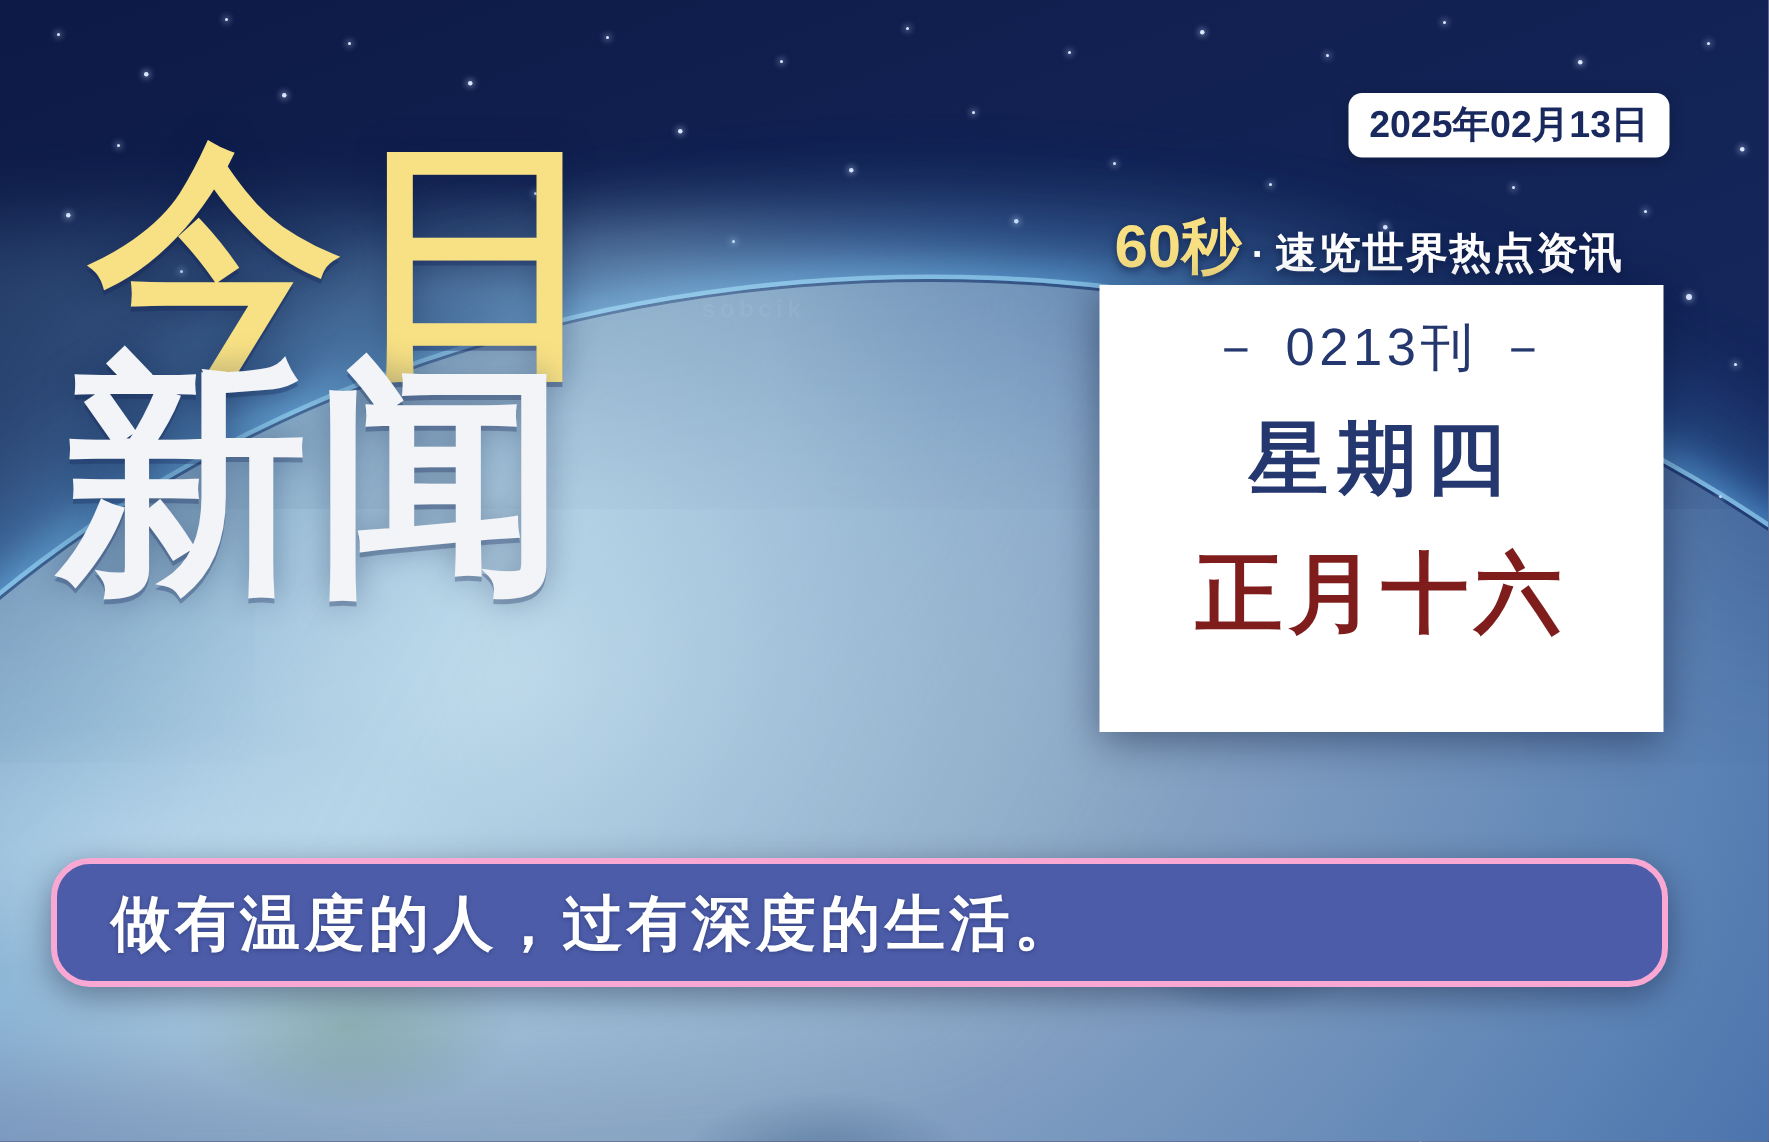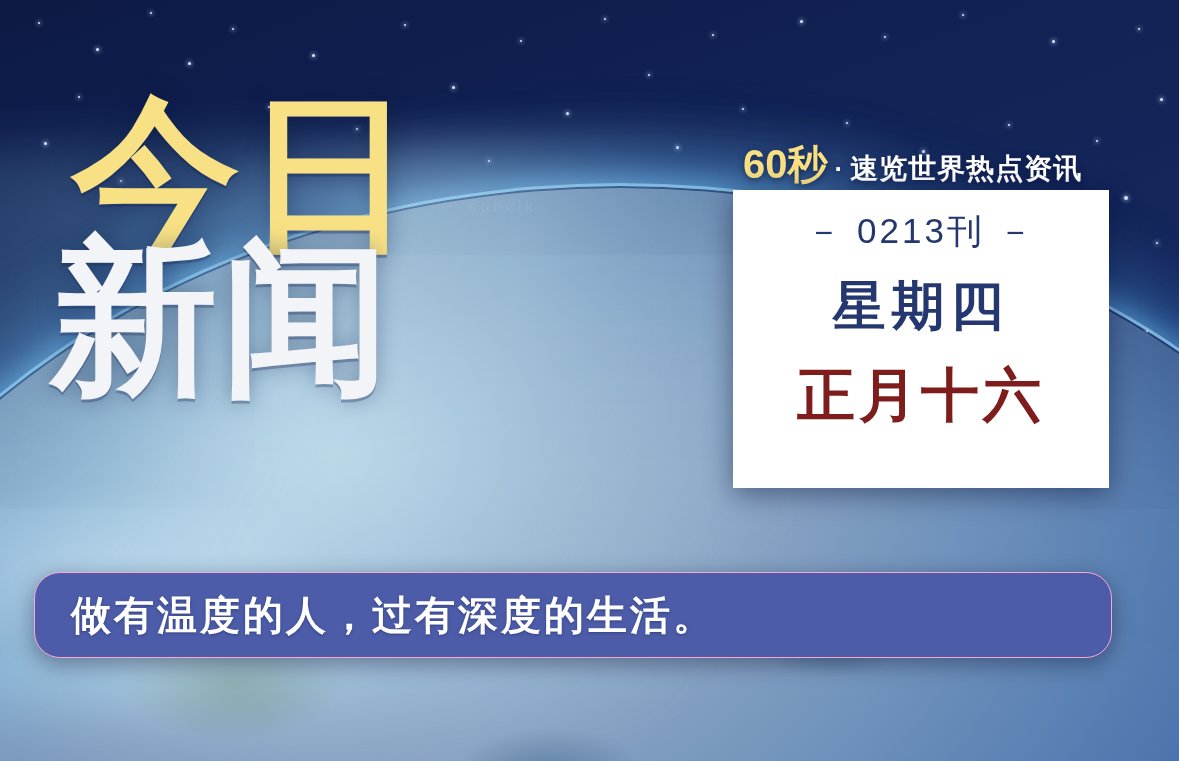"今日" .headline { left: 72px -> 60px }
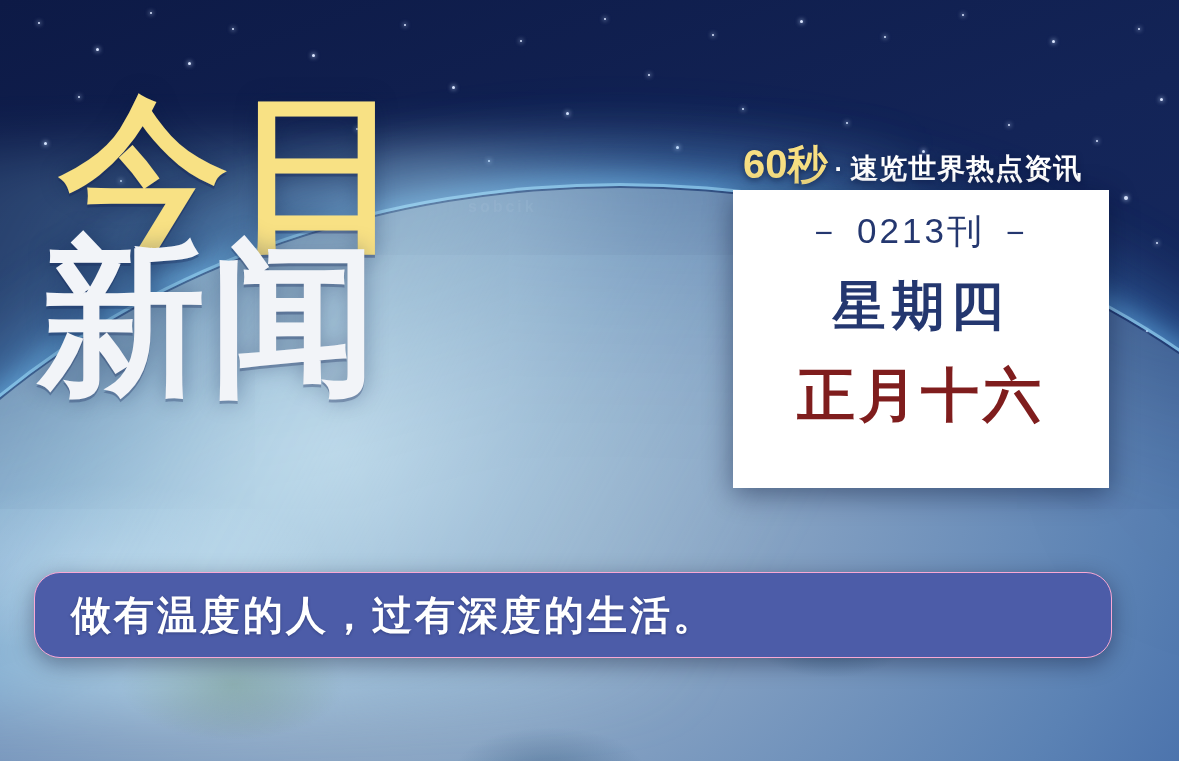"2025年02月13日" div.date-pill { html: none -> <div>2025年02月13日</div> }
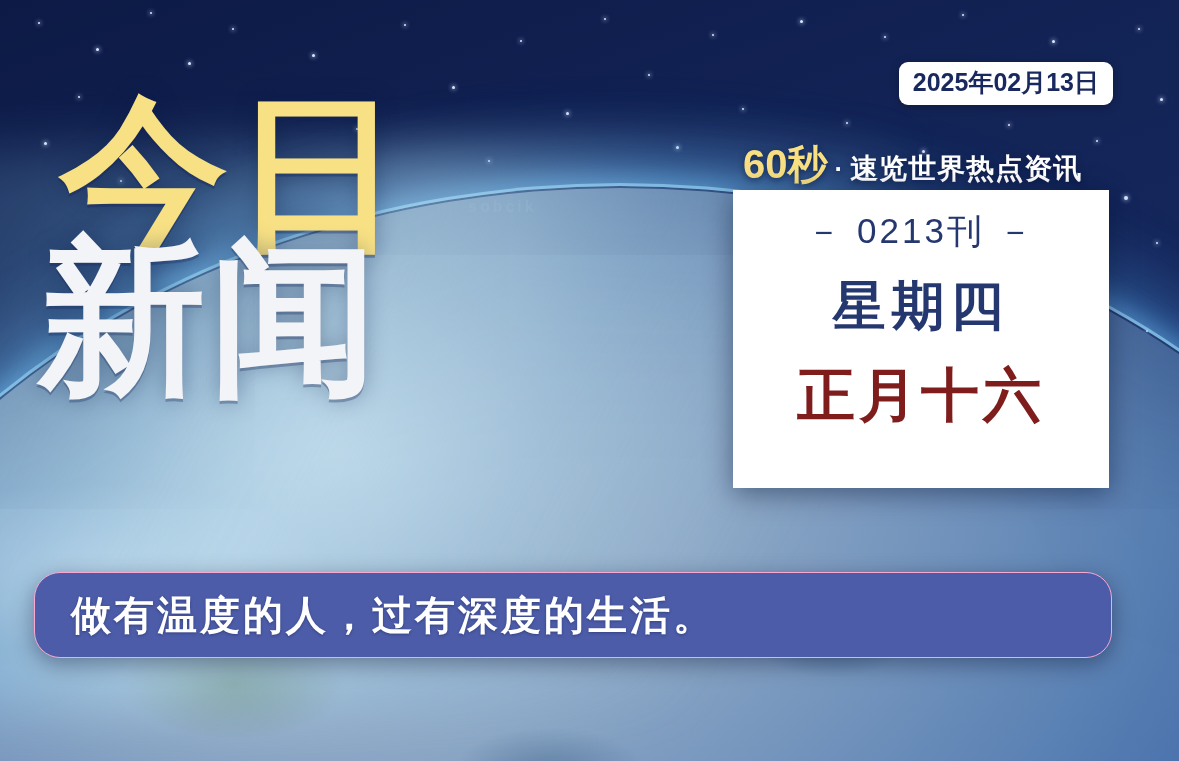"做有温度的人，过有深度的生活。" .quote { border: 1px solid #f9a8d4 -> 4px solid #f9a8d4 }
